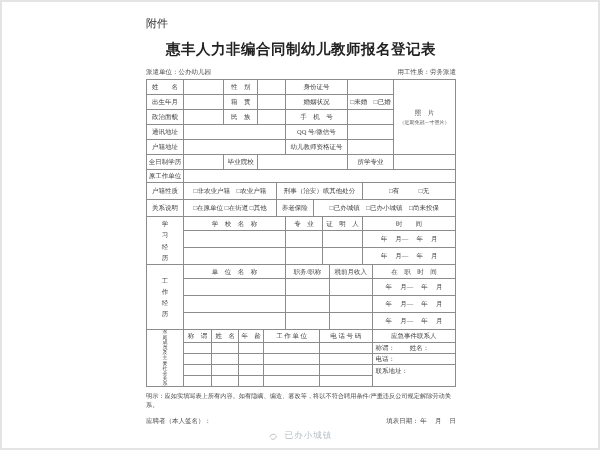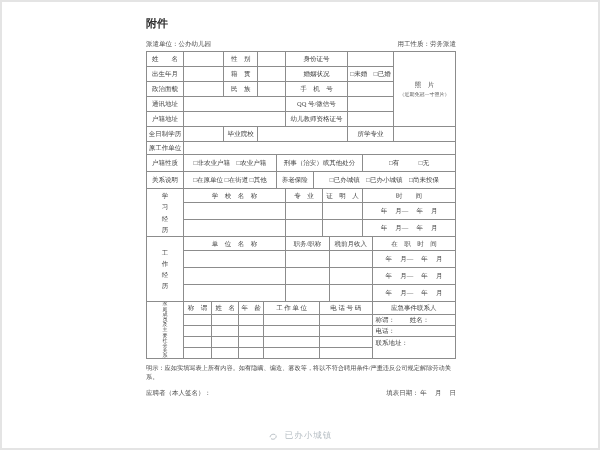"附件" .attachment { font-weight: bold -> normal }
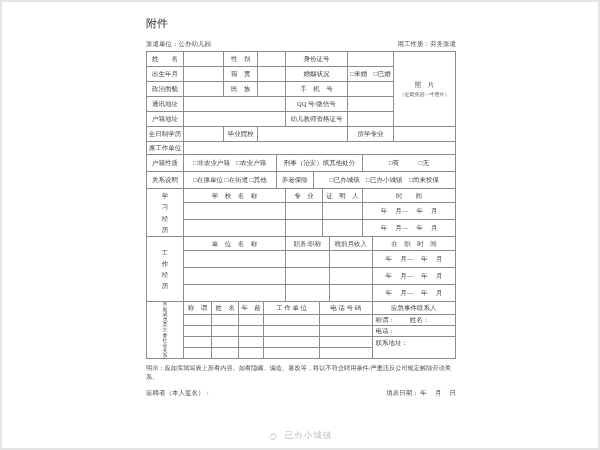"惠丰人力非编合同制幼儿教师报名登记表" div.title { html: none -> <div>惠丰人力非编合同制幼儿教师报名登记表</div> }
